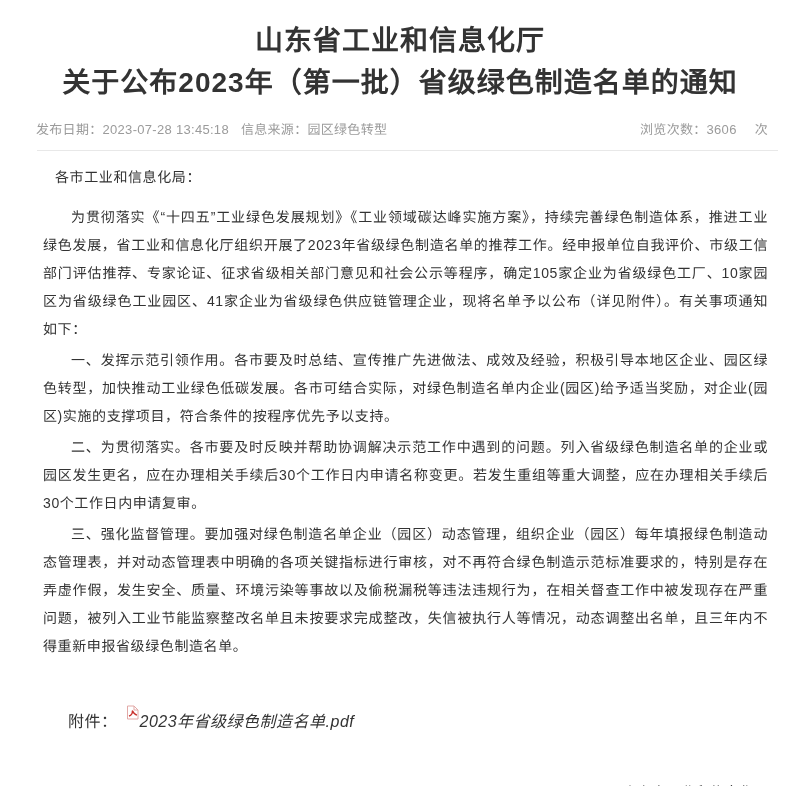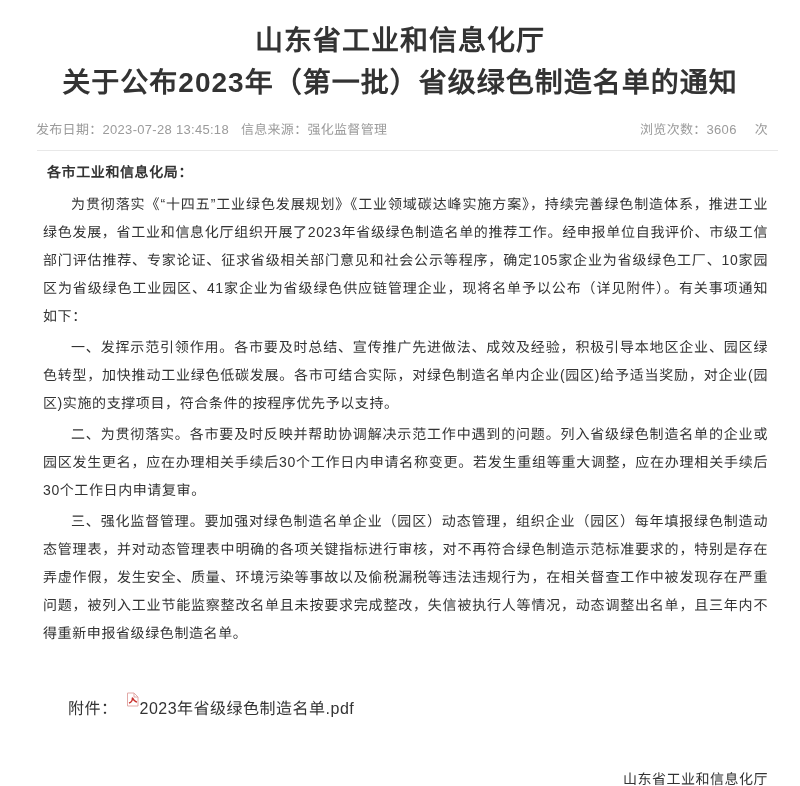"强化监督管理" span { text: 强化监督管理 -> 园区绿色转型 }
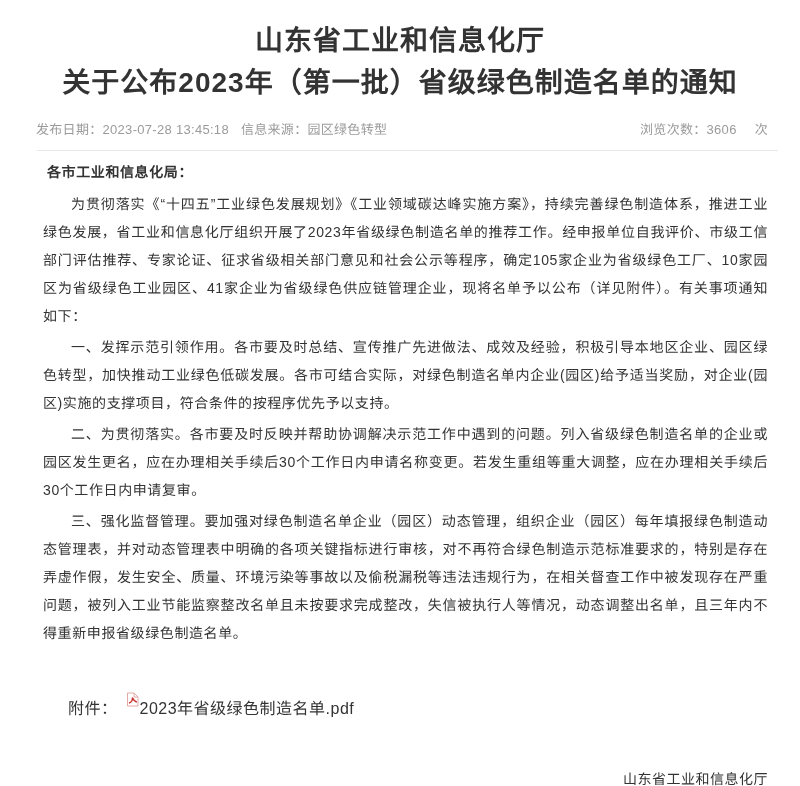"各市工业和信息化局：" .salutation { font-weight: bold -> none; margin: 4px -> 12px }
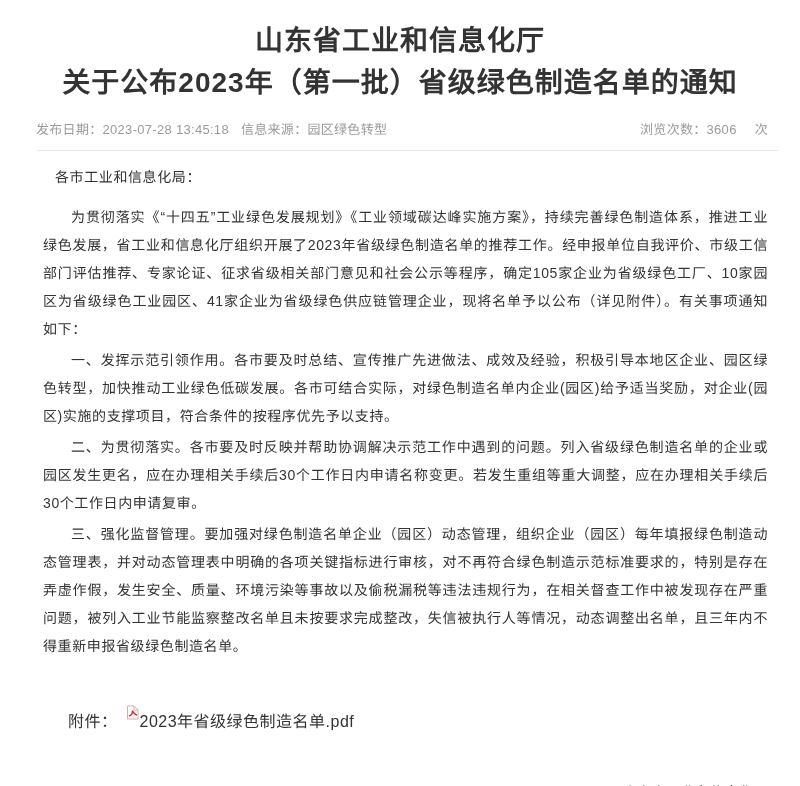"2023年省级绿色制造名单.pdf" .att-link { font-style: none -> italic }
